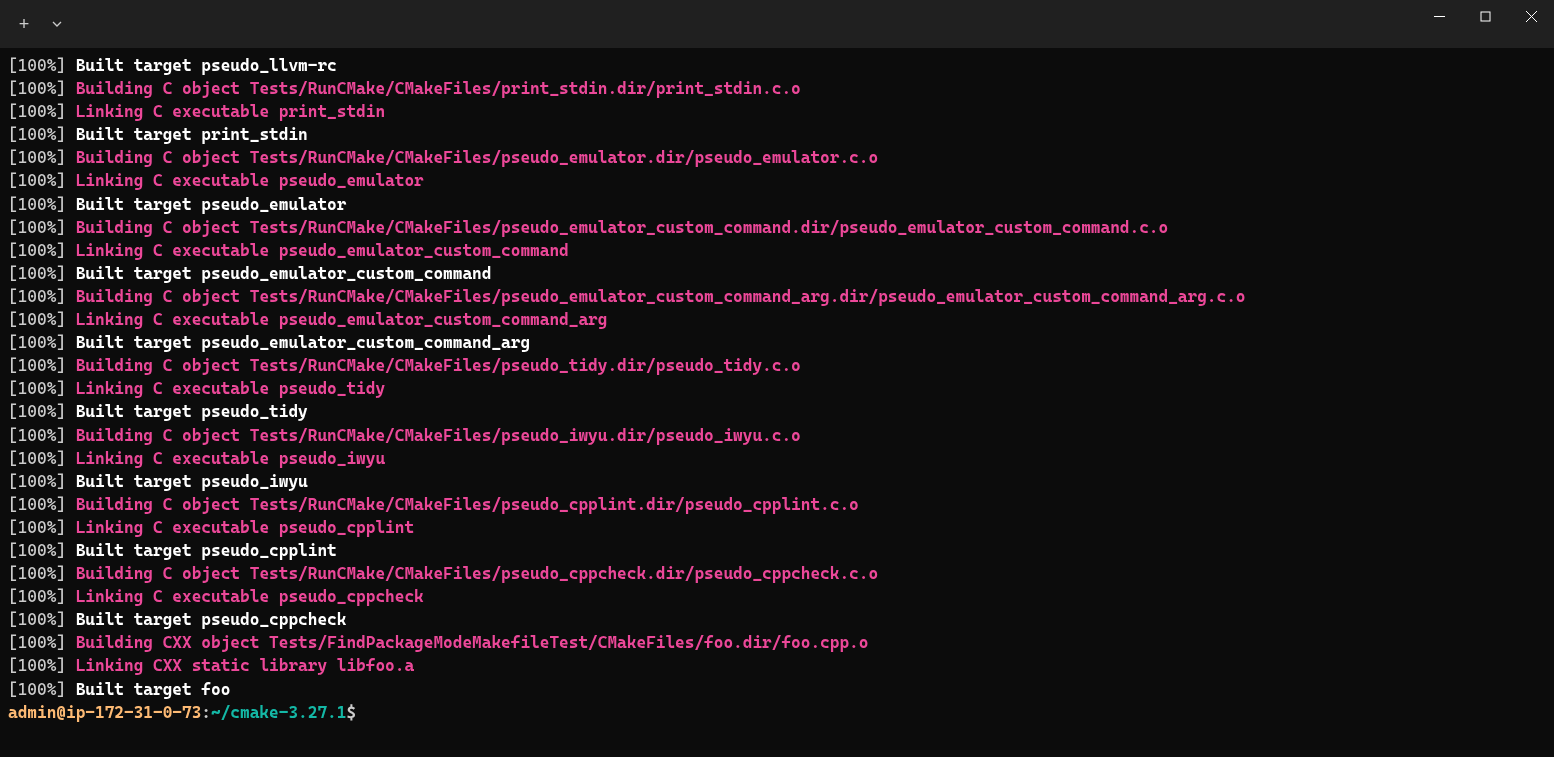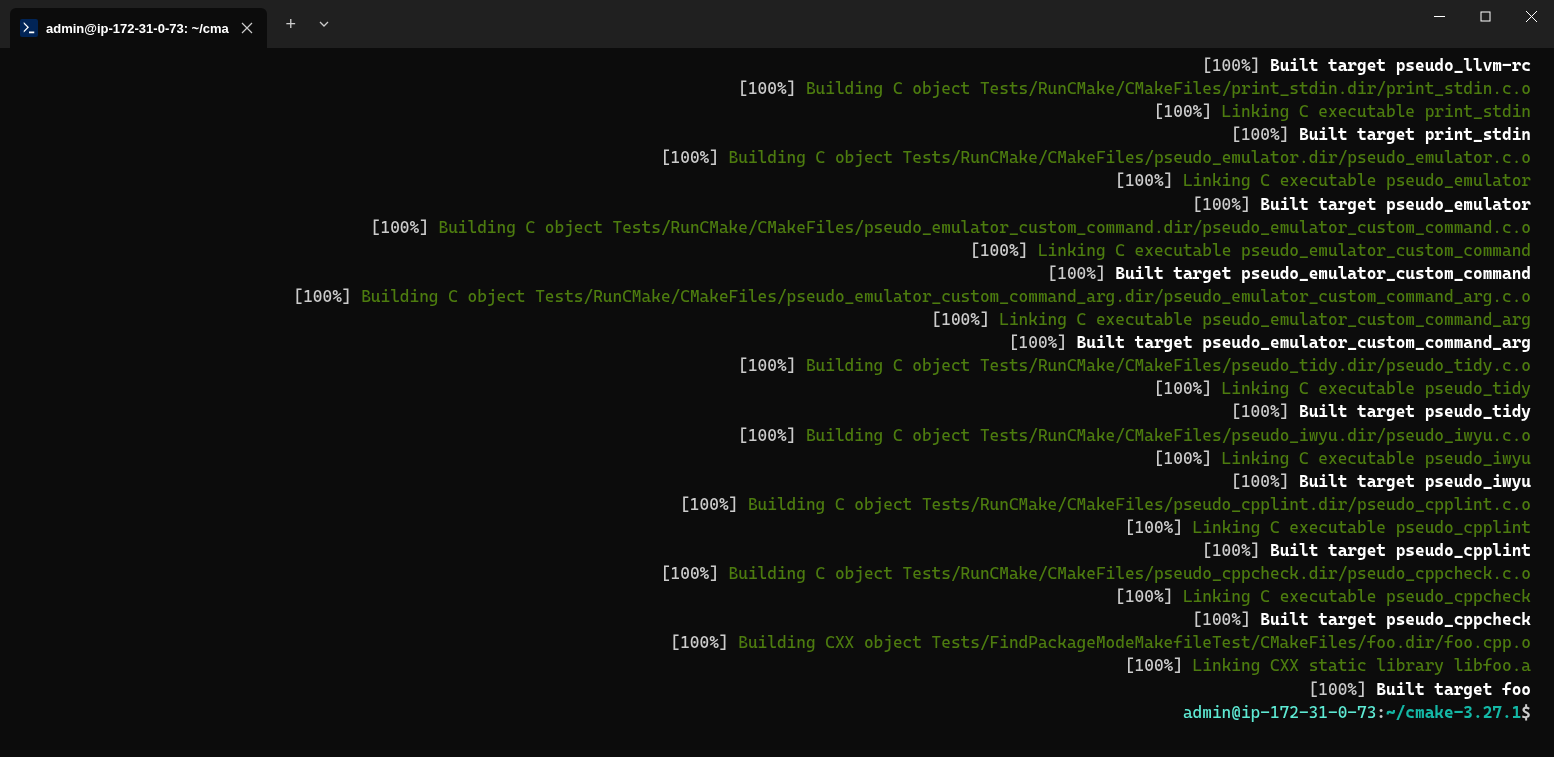"admin@ip-172-31-0-73: ~/cma" div.tab { html: <div> <div> <svg> <path></path> </svg> </div> <div>admin@ip-172-31-0-73: ~/cma</div> <div> <svg> <path></path> </svg> </div> </div> -> none }
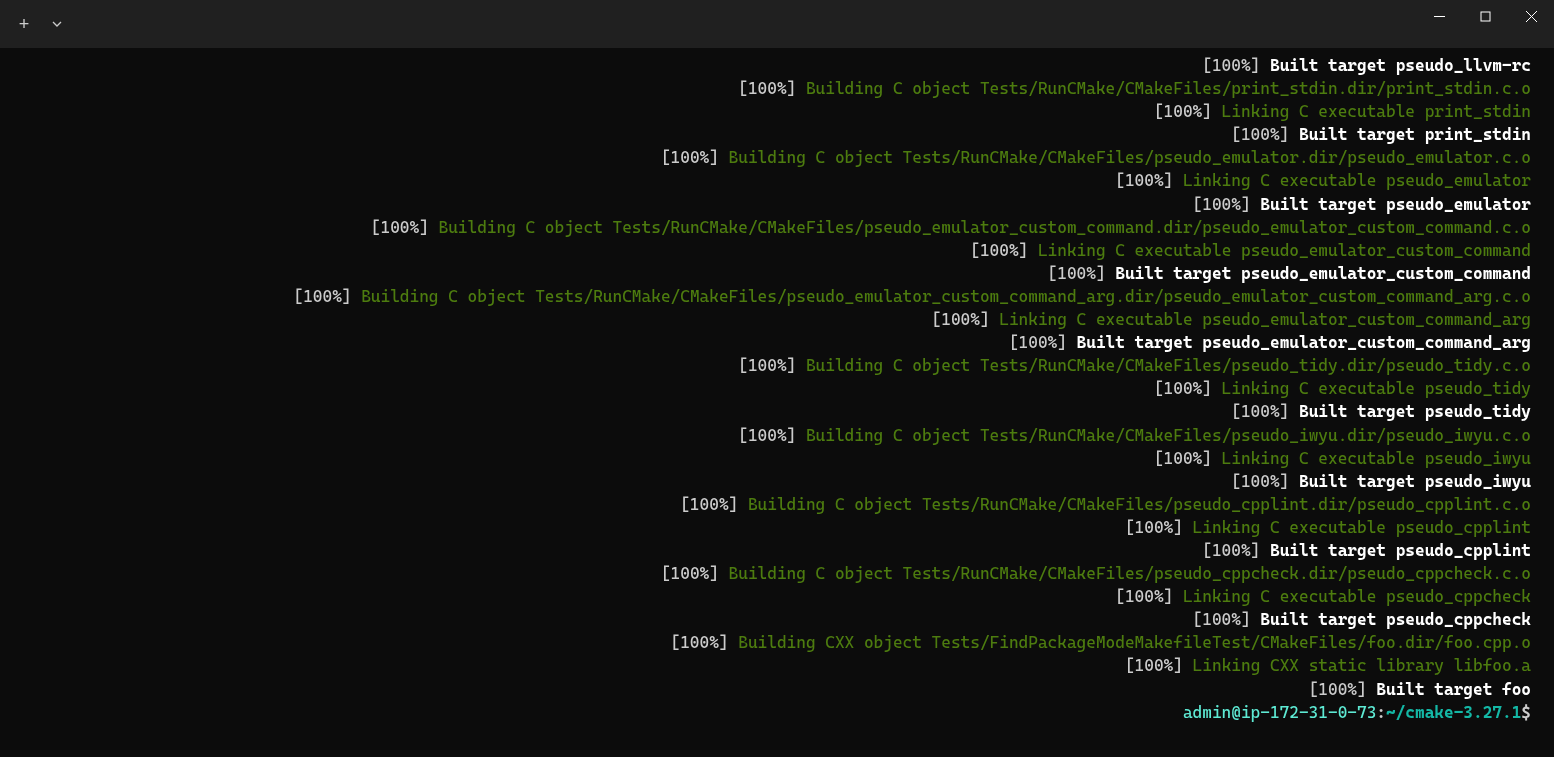"[100%] Built target pseudo_llvm-rc" .terminal { padding: 6px 23px -> 6px 8px; text-align: right -> none }
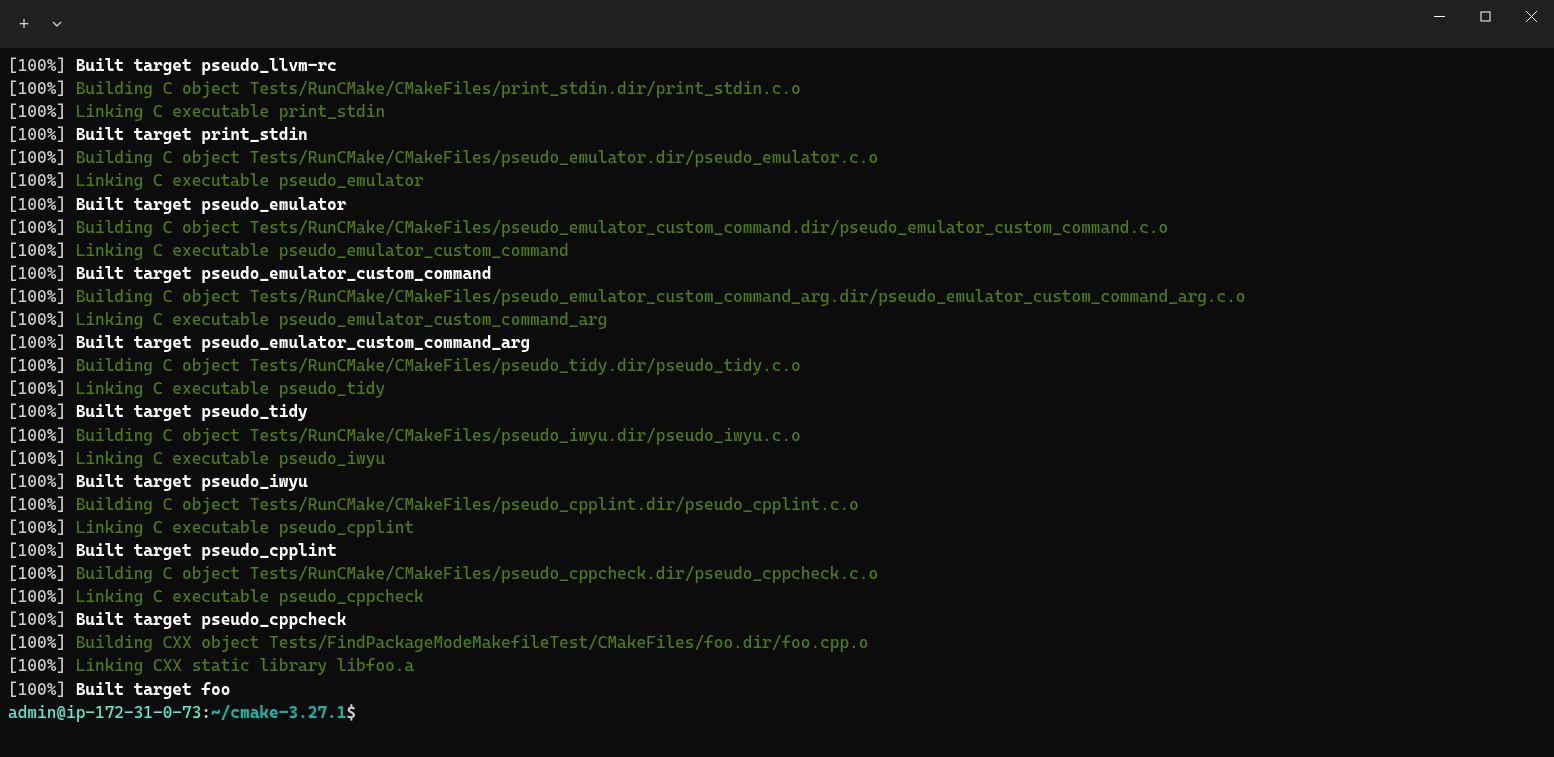"Building C object" .green { color: #4d7c0f -> #ec4899; font-weight: normal -> bold }
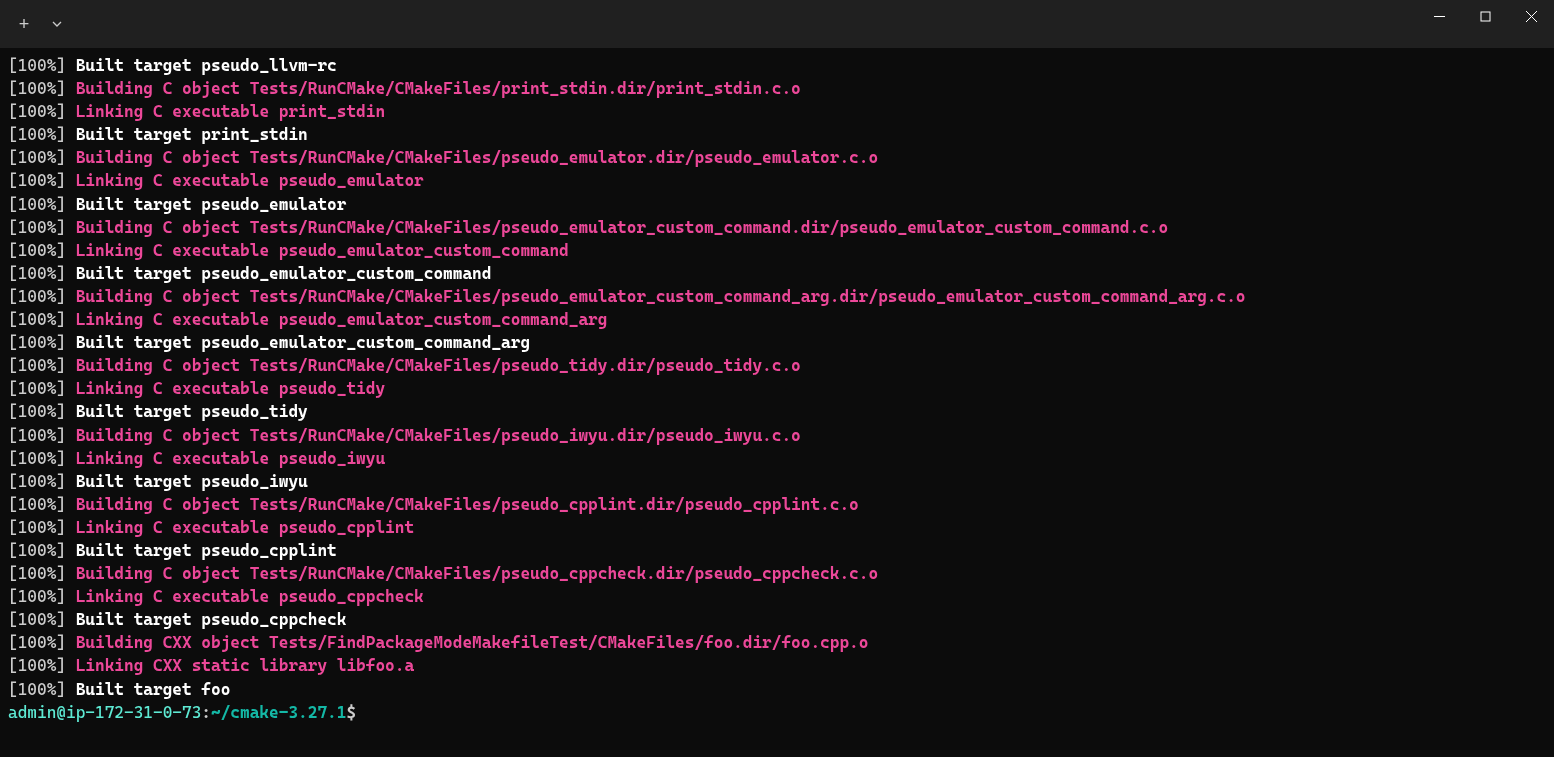"admin@ip-172-31-0-73" .prompt-user { color: #5eead4 -> #fdba74; font-weight: normal -> bold }
